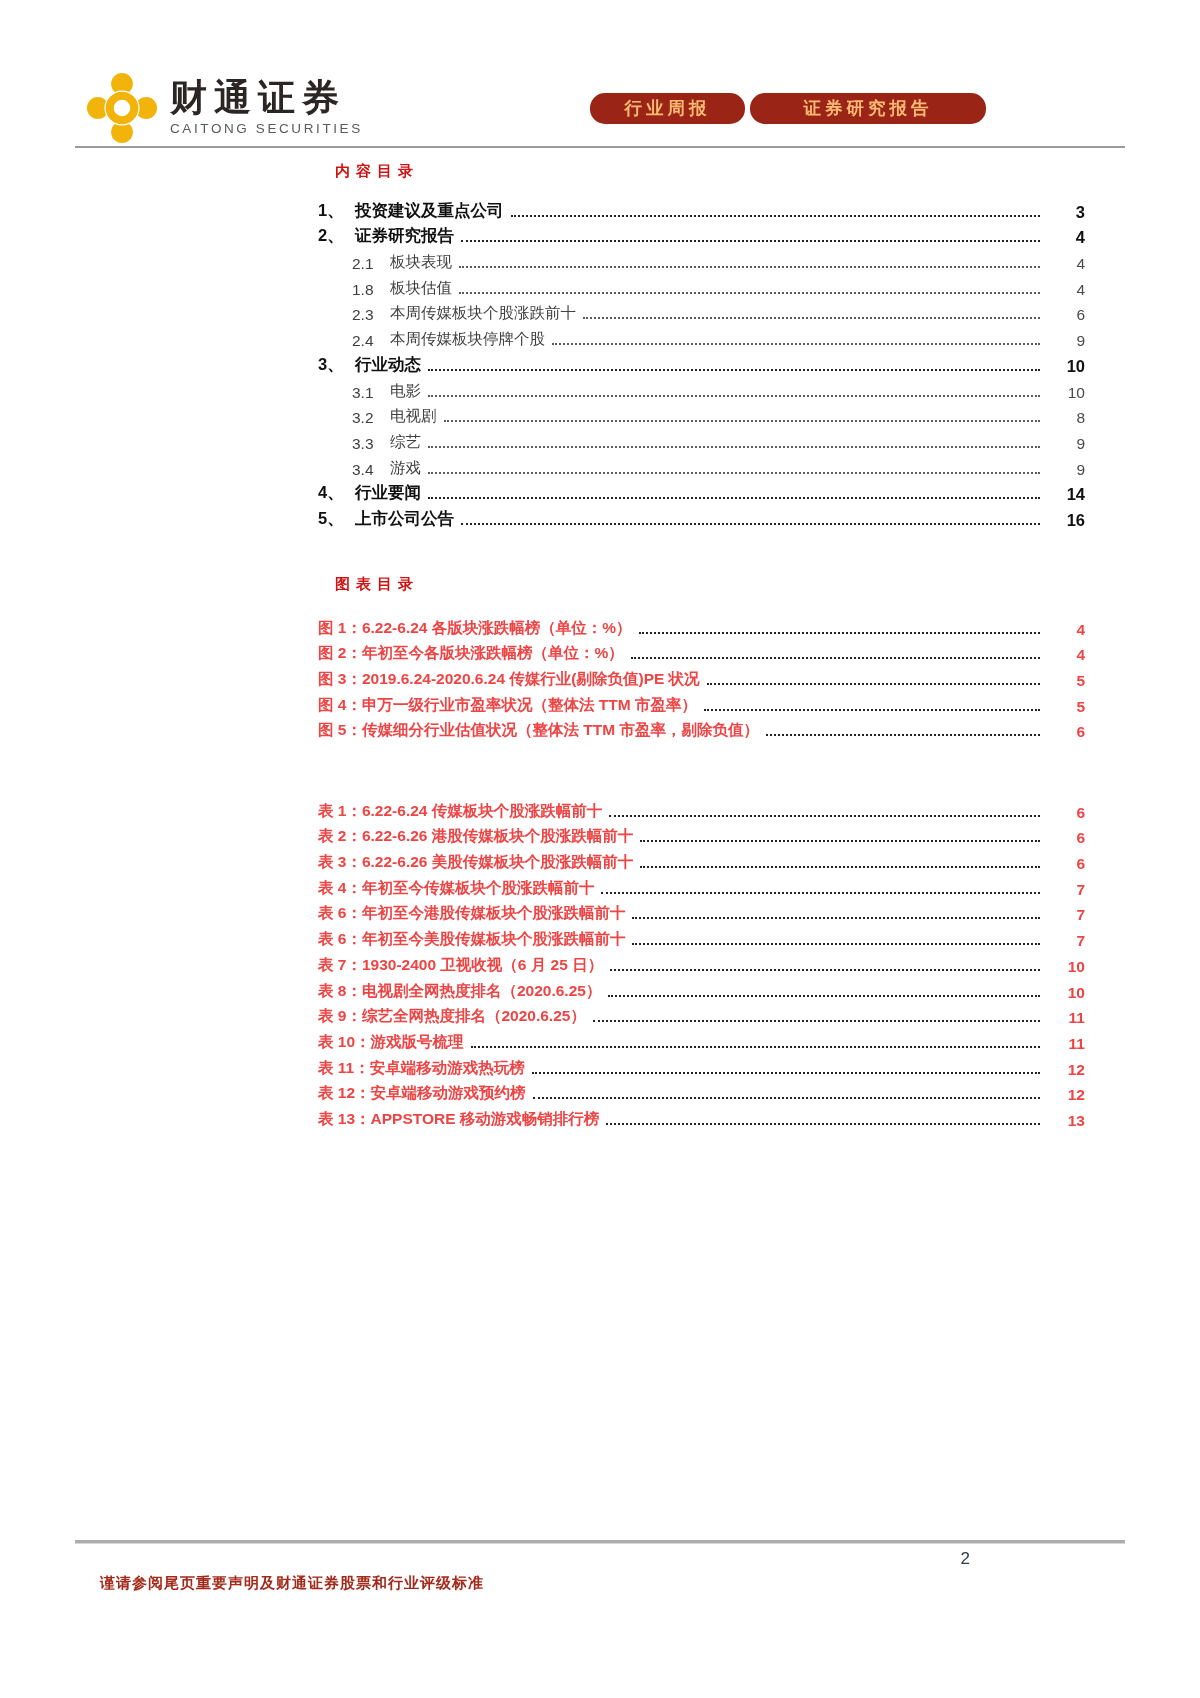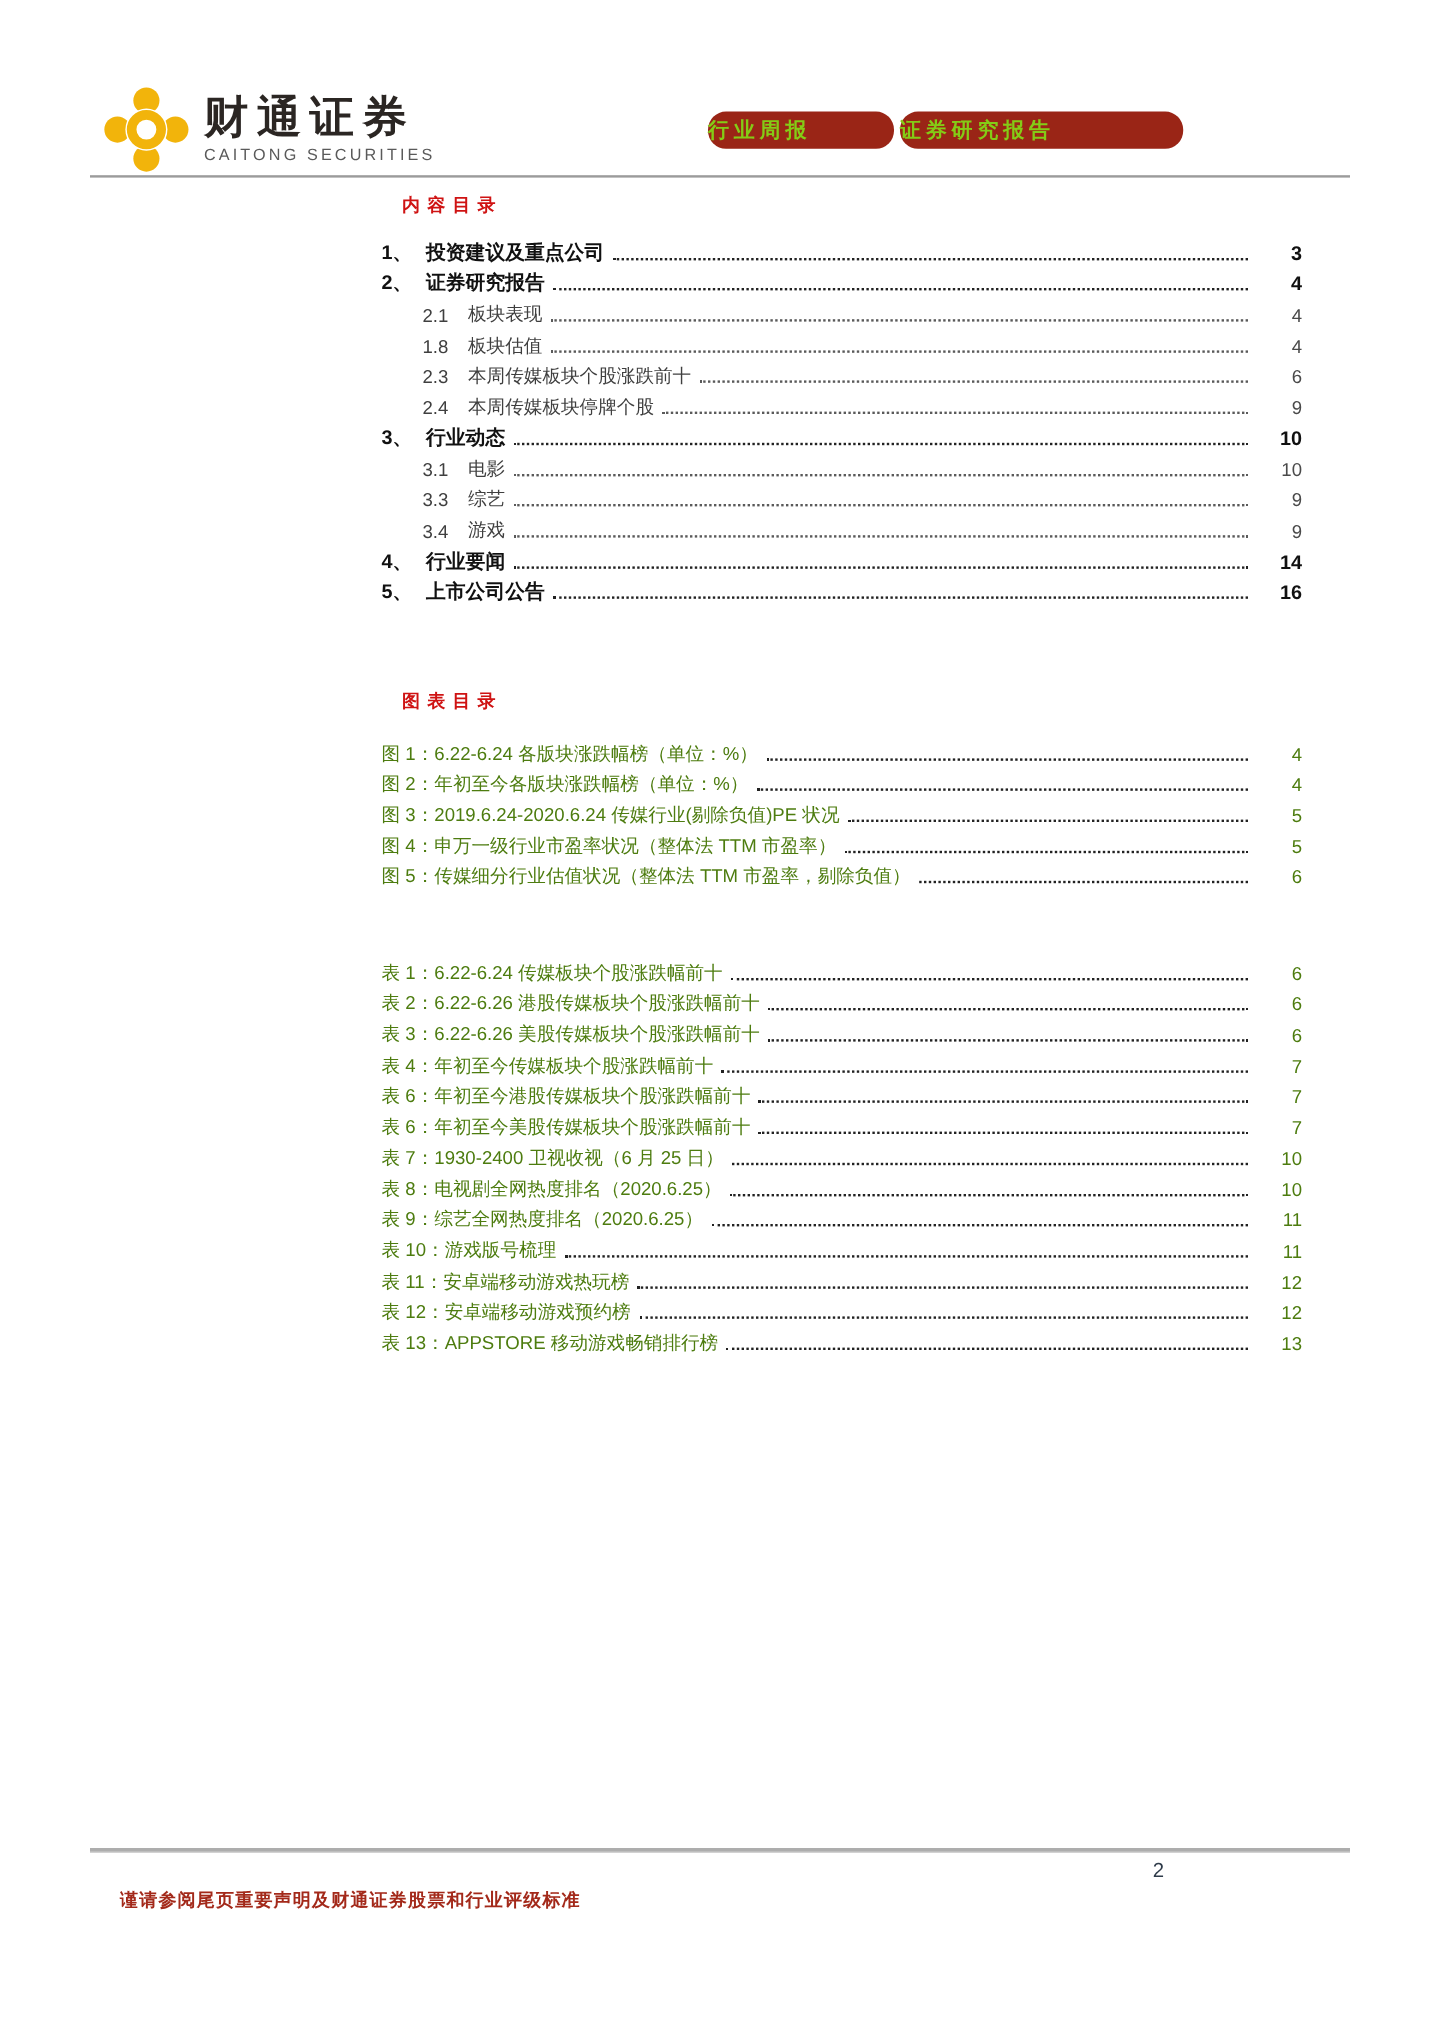"行业周报" .badge { color: #84cc16 -> #fdba74; text-align: left -> center }
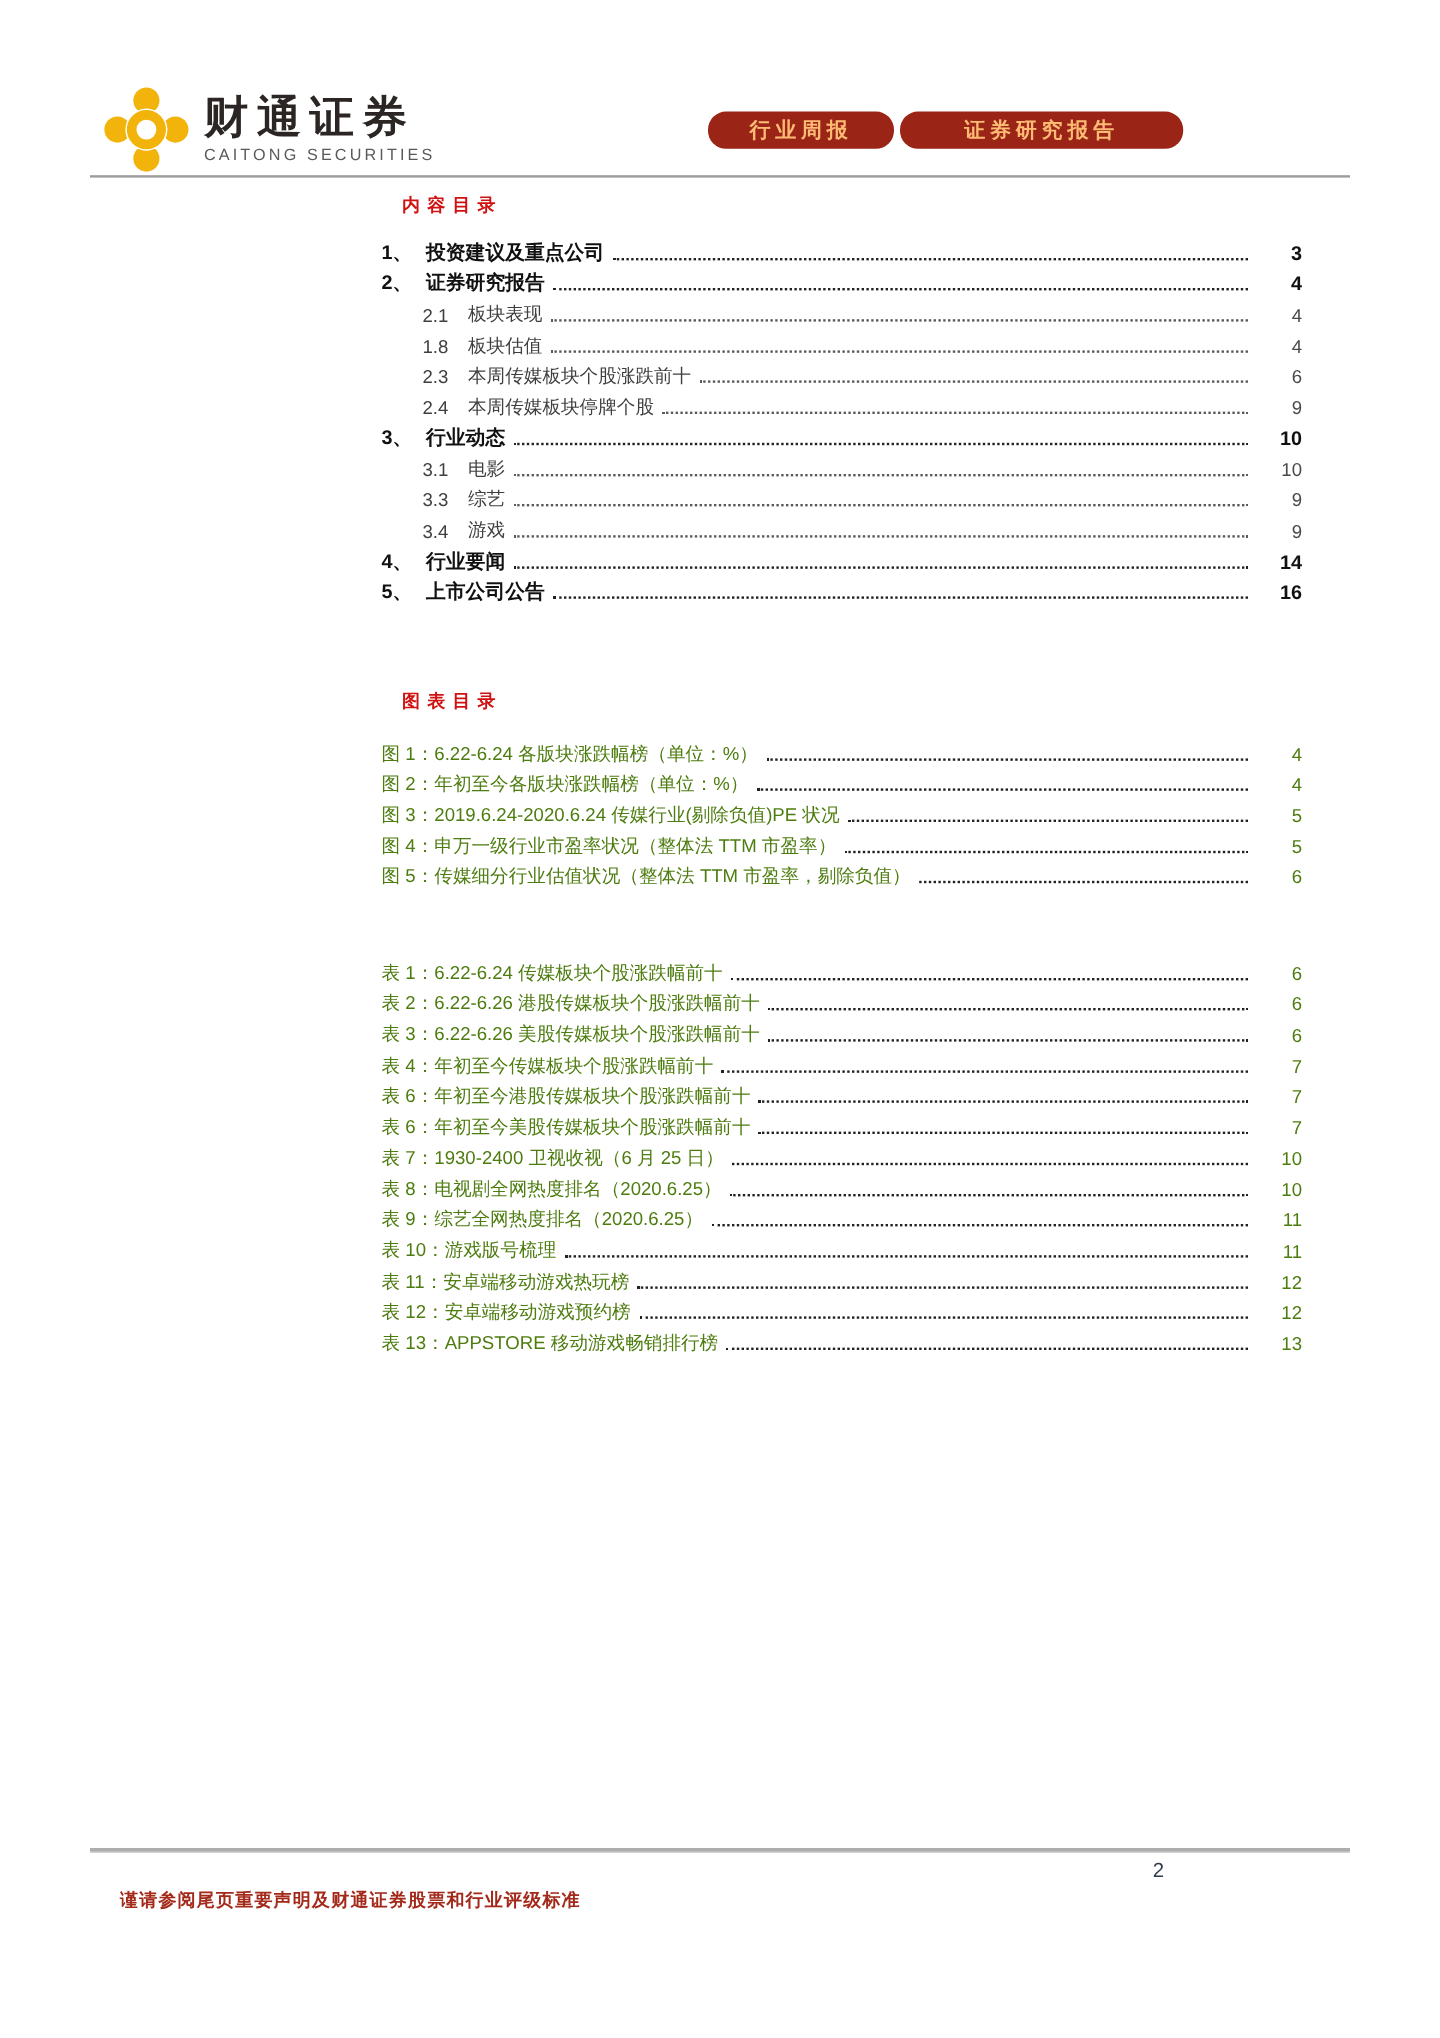"3.2" div.row { html: none -> <div> <span>3.2</span> <span>电视剧</span> <span></span> <span>8</span> </div> }
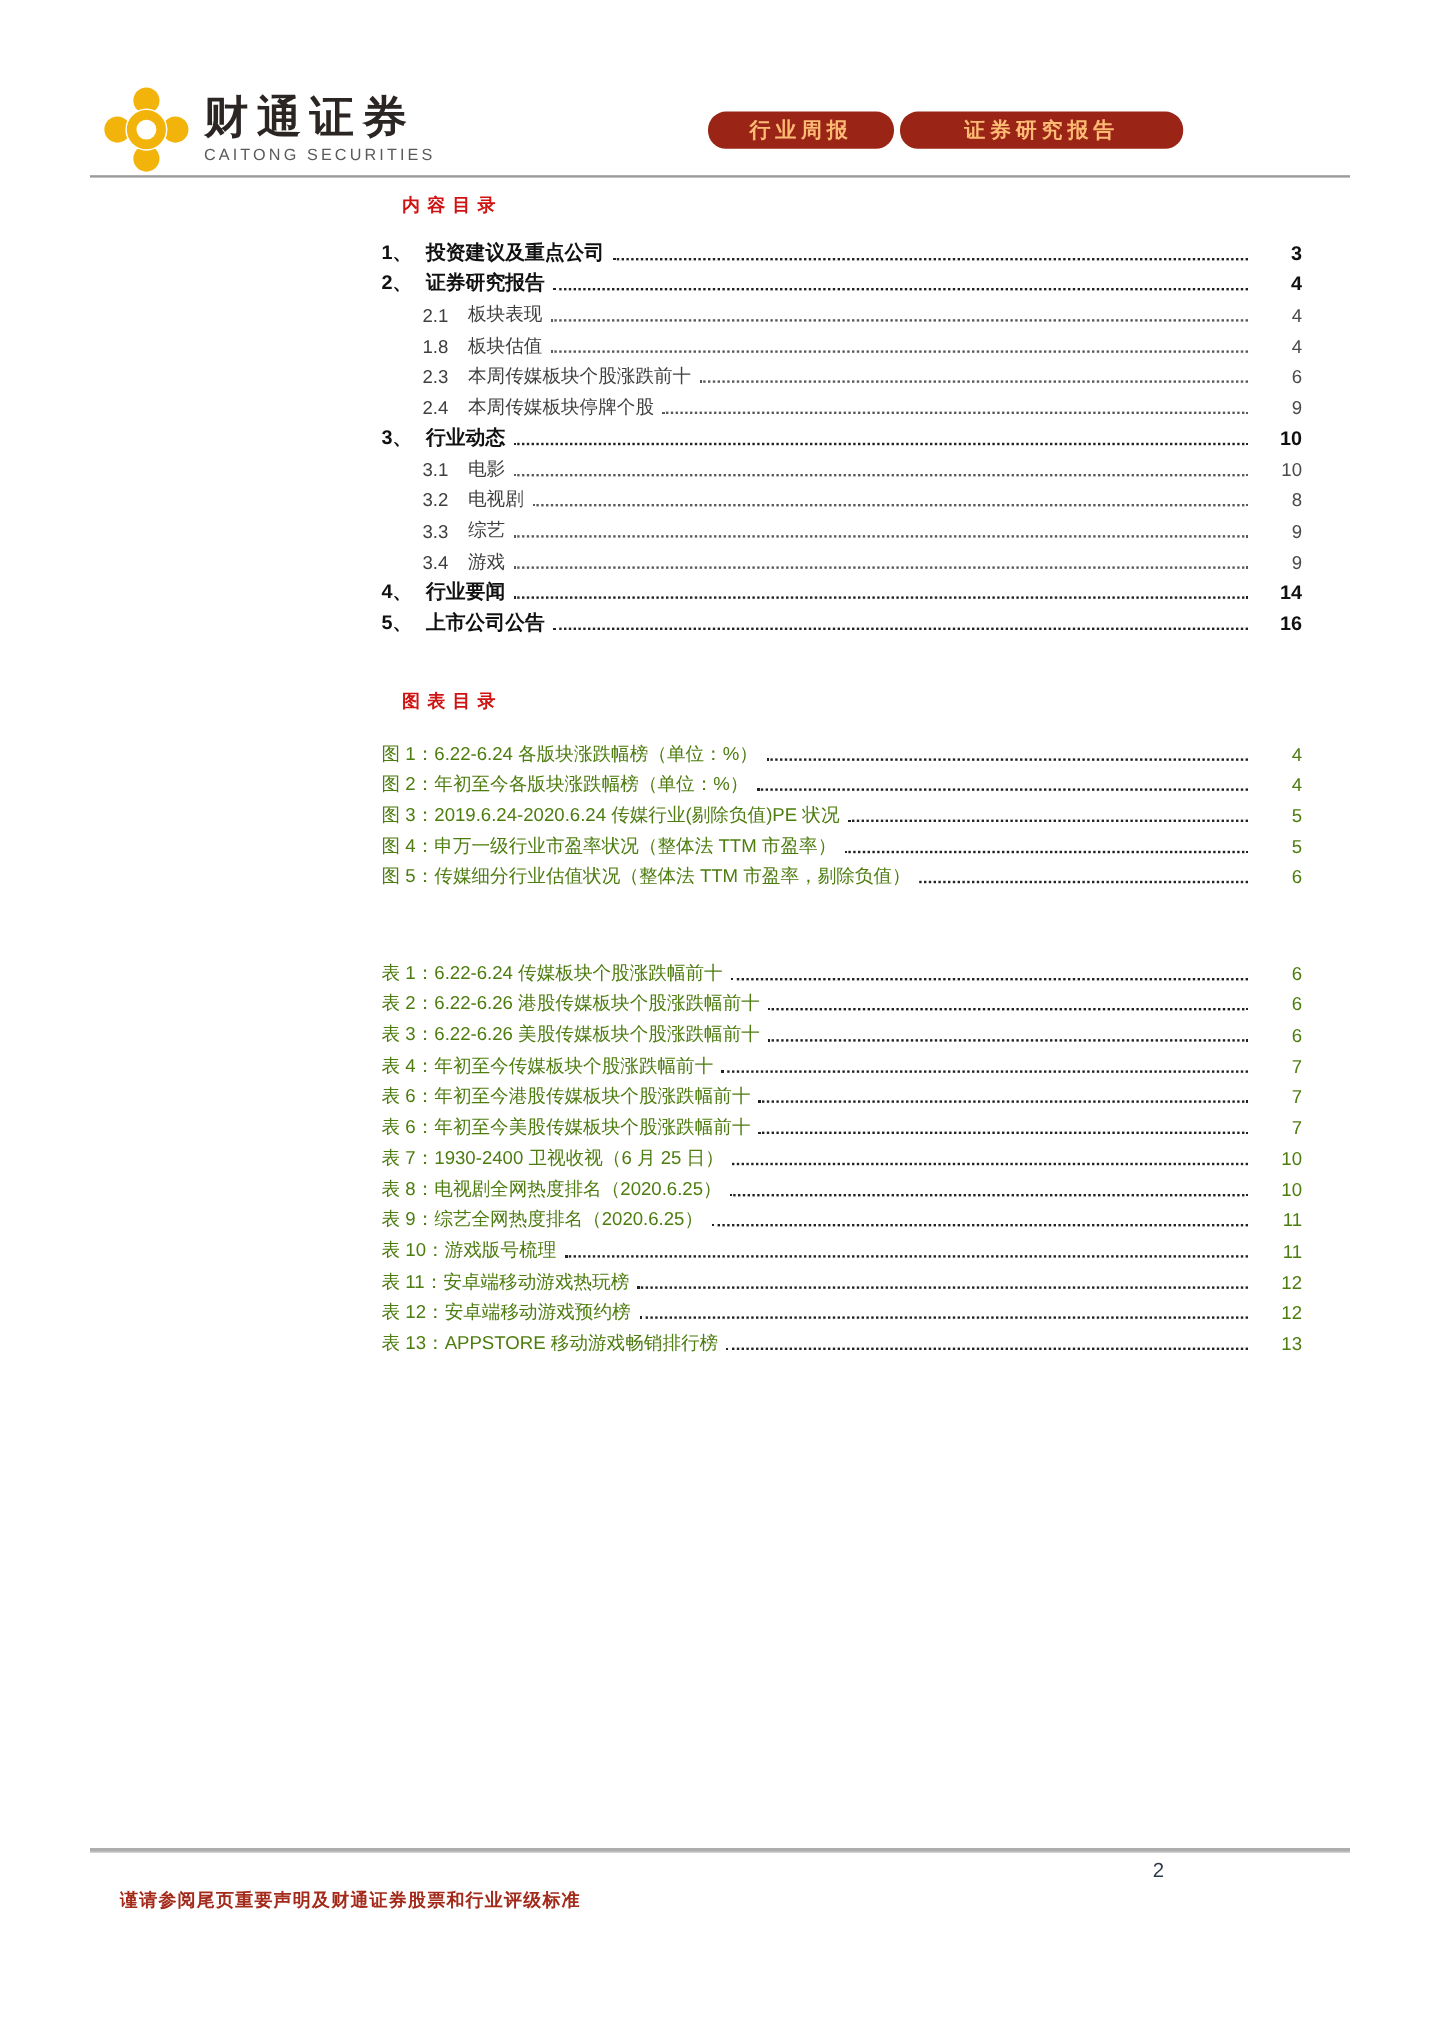"图 1：6.22-6.24 各版块涨跌幅榜（单位：%）" .row.fg { color: #4d7c0f -> #ef4444; font-weight: normal -> bold }
